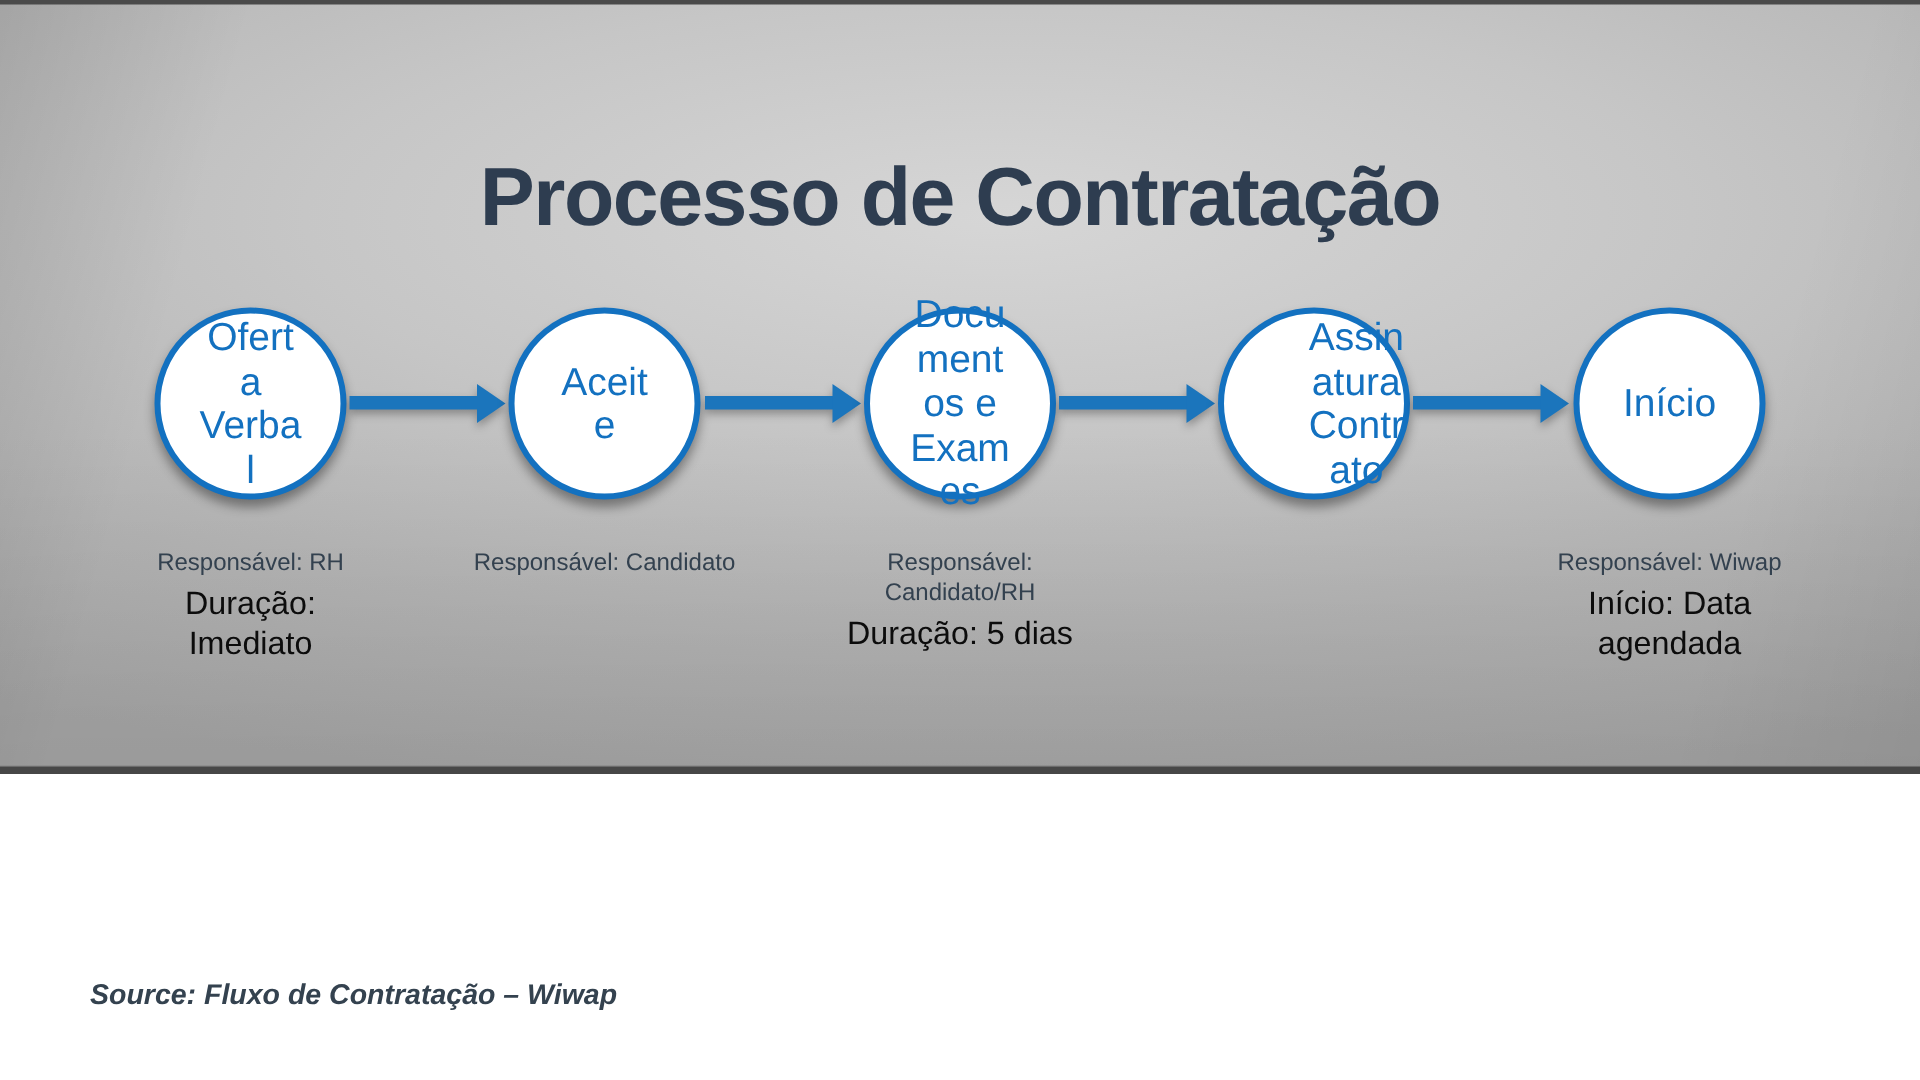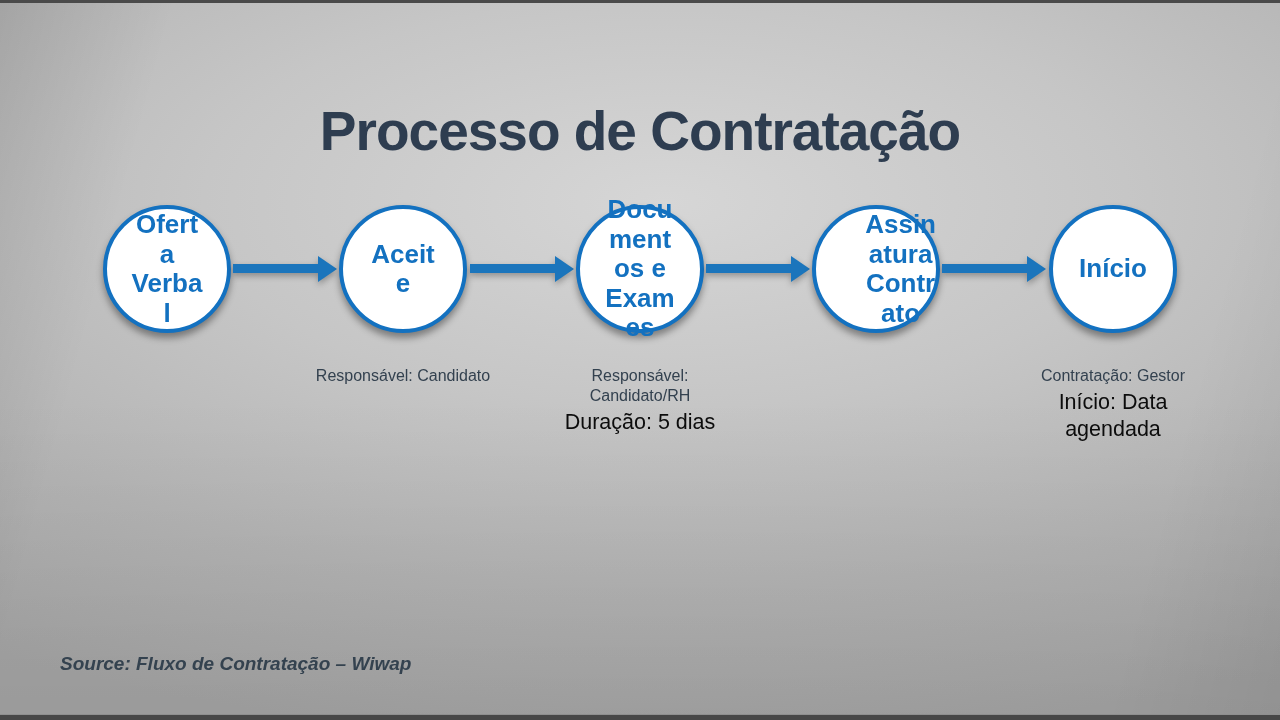"Processo de Contratação" .slide { height: 720px -> 516px }
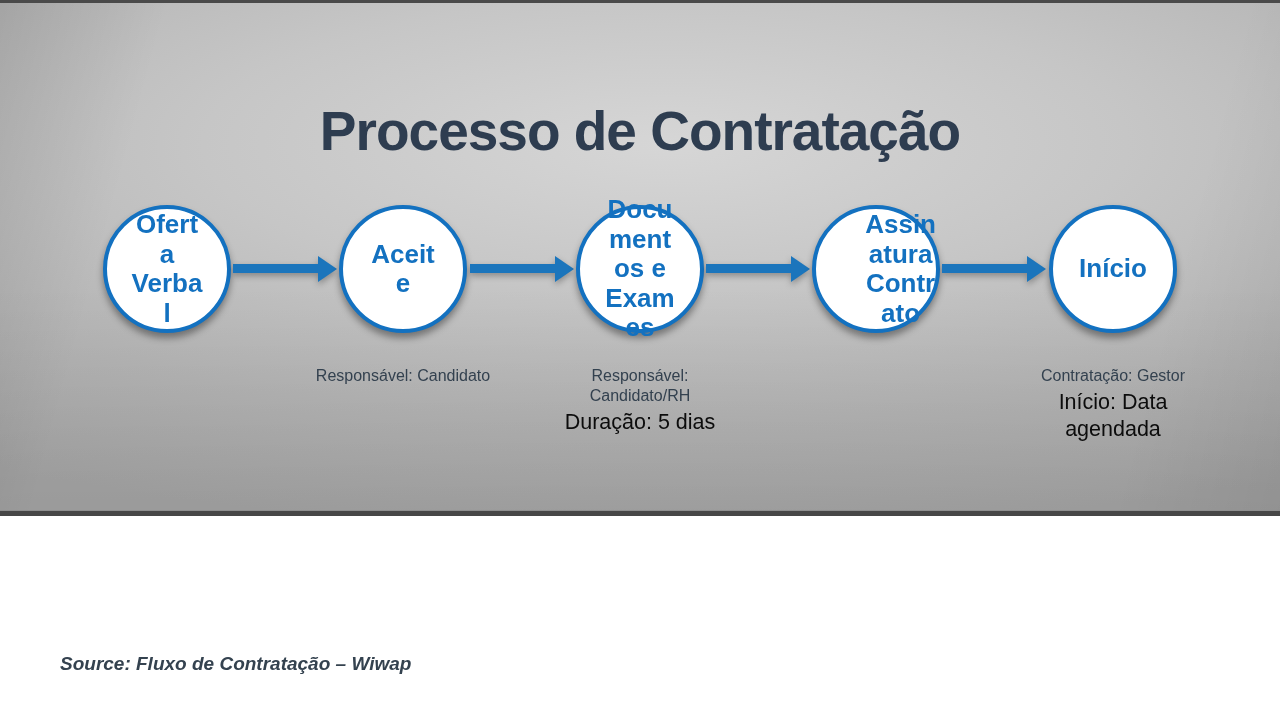"Ofert" .circle-label { font-weight: 700 -> 400 }
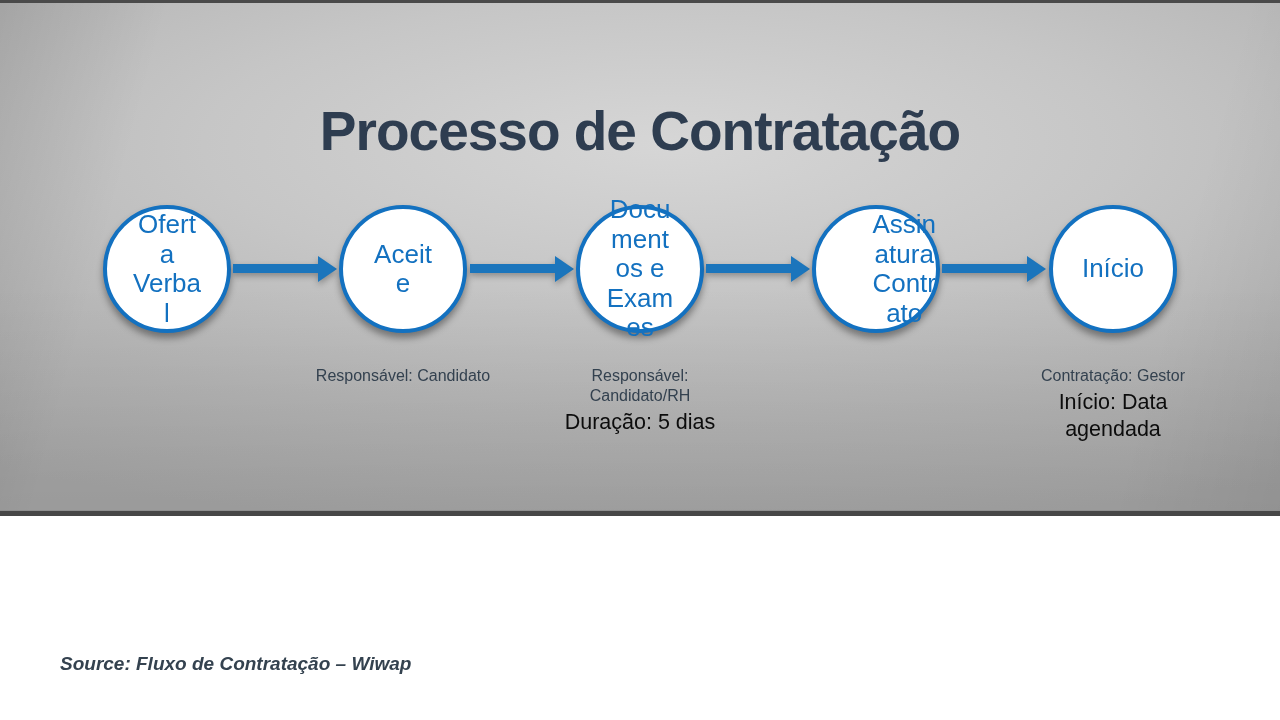"Responsável: RH" div.caption { html: none -> <div> <div>Responsável: RH</div> <div>Duração: Imediato</div> </div> }
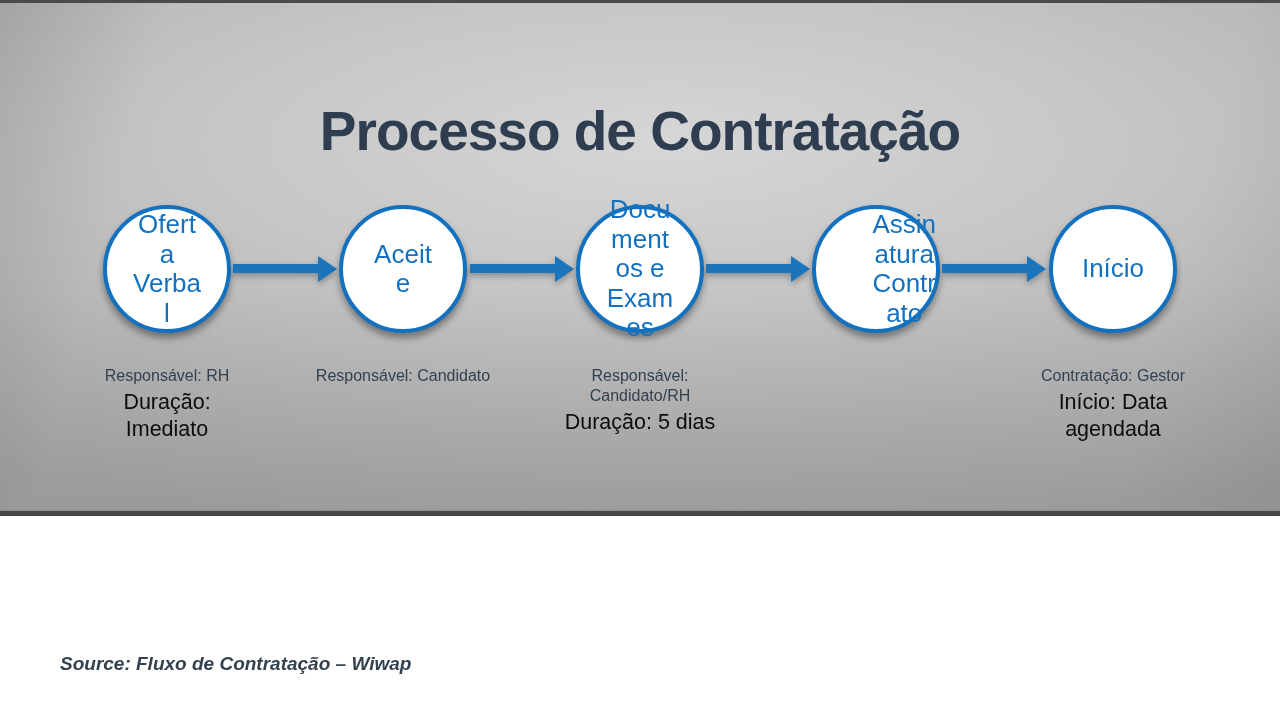"Contratação: Gestor" div.resp { text: Contratação: Gestor -> Responsável: Wiwap }
